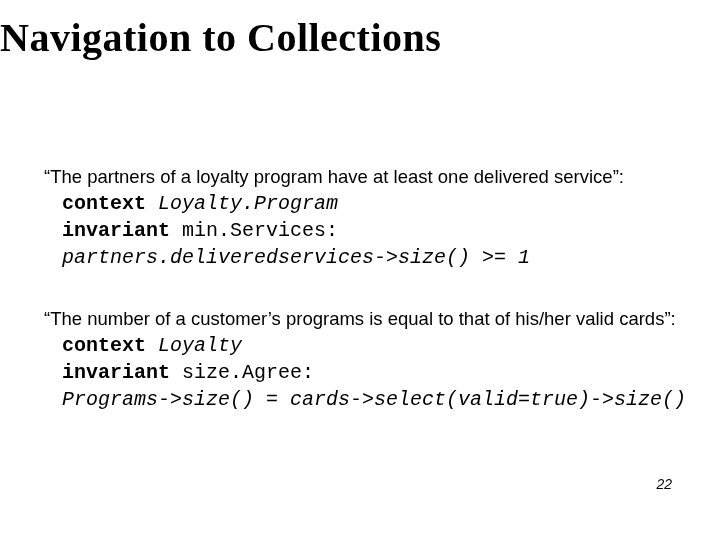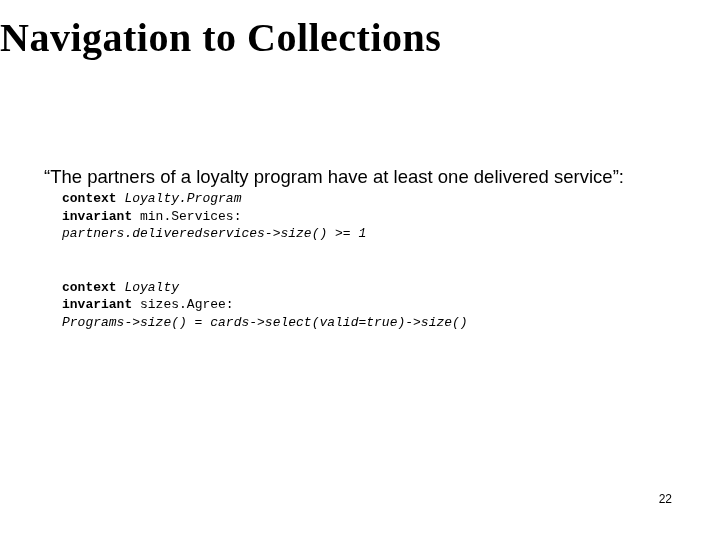"context Loyalty.Program invariant" .code { font-size: 13px -> 20px }
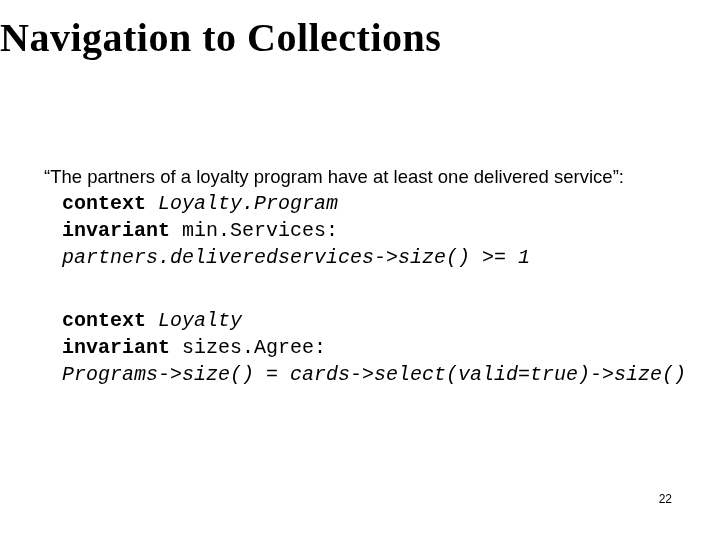"“The number of a customer’s" div.intro { html: none -> <div>“The number of a customer’s programs is equal to that of his/her valid cards”:</div> }
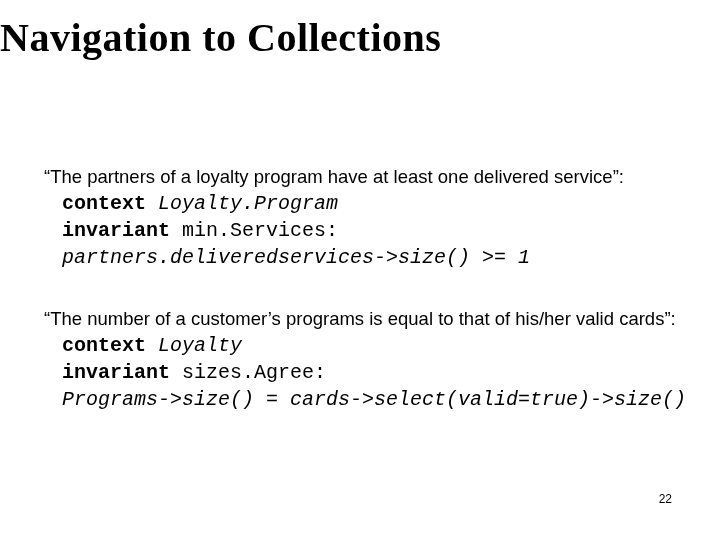"sizes.Agree:" span { text: sizes.Agree -> size.Agree }
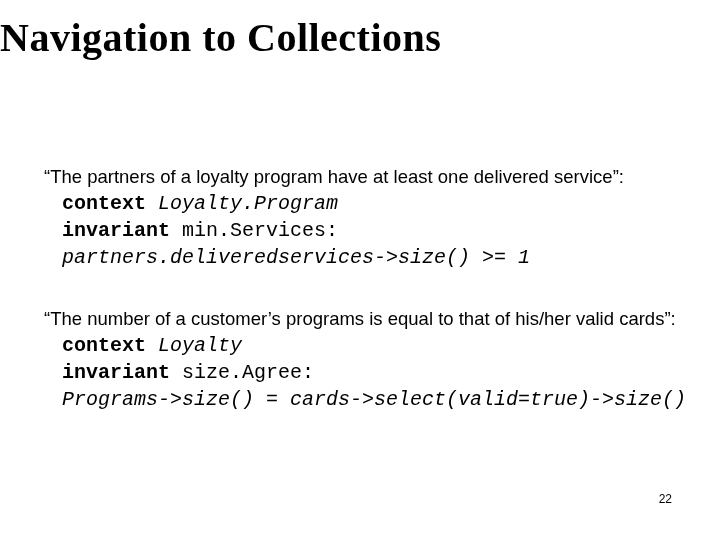"22" .pagenum { bottom: 48px -> 62px; font-size: 12px -> 14px; font-style: none -> italic }
